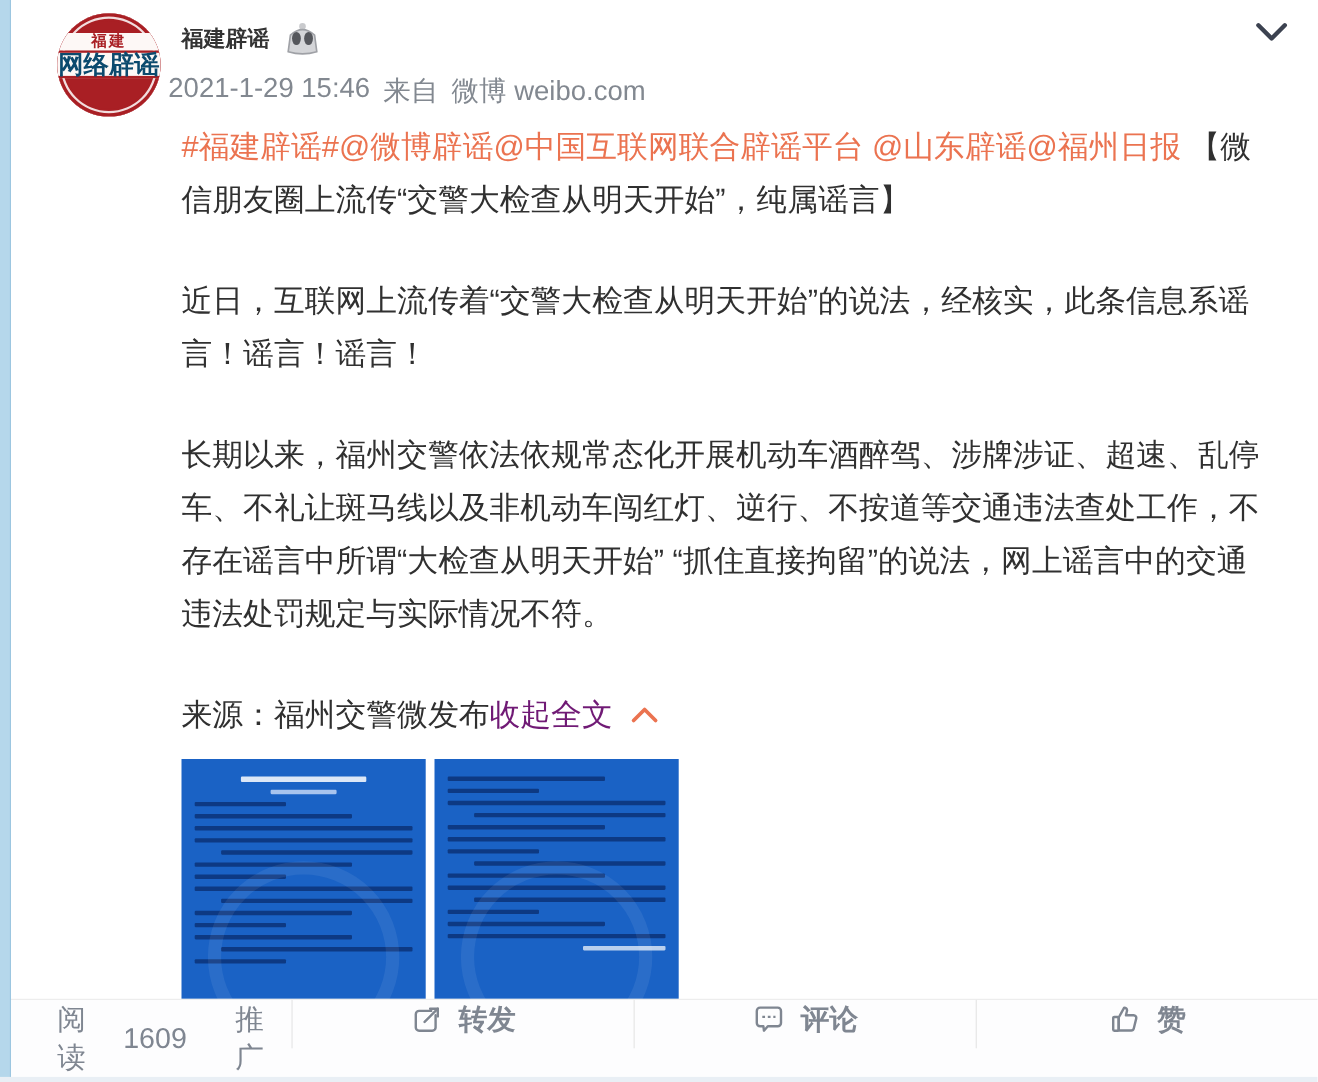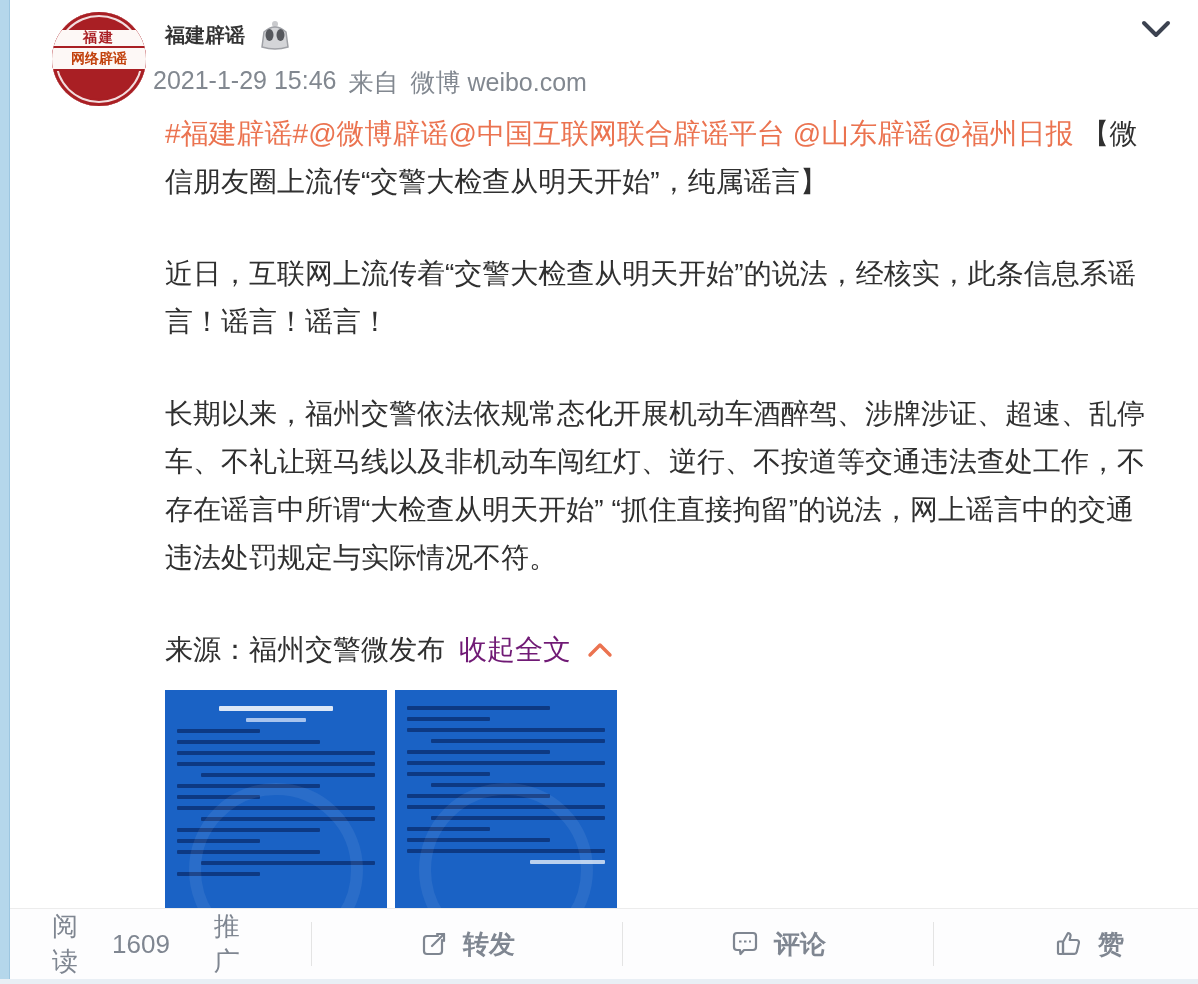"网络辟谣" .avatar .band2 { color: #c2410c -> #0c4a6e; font-size: 14px -> 23px }
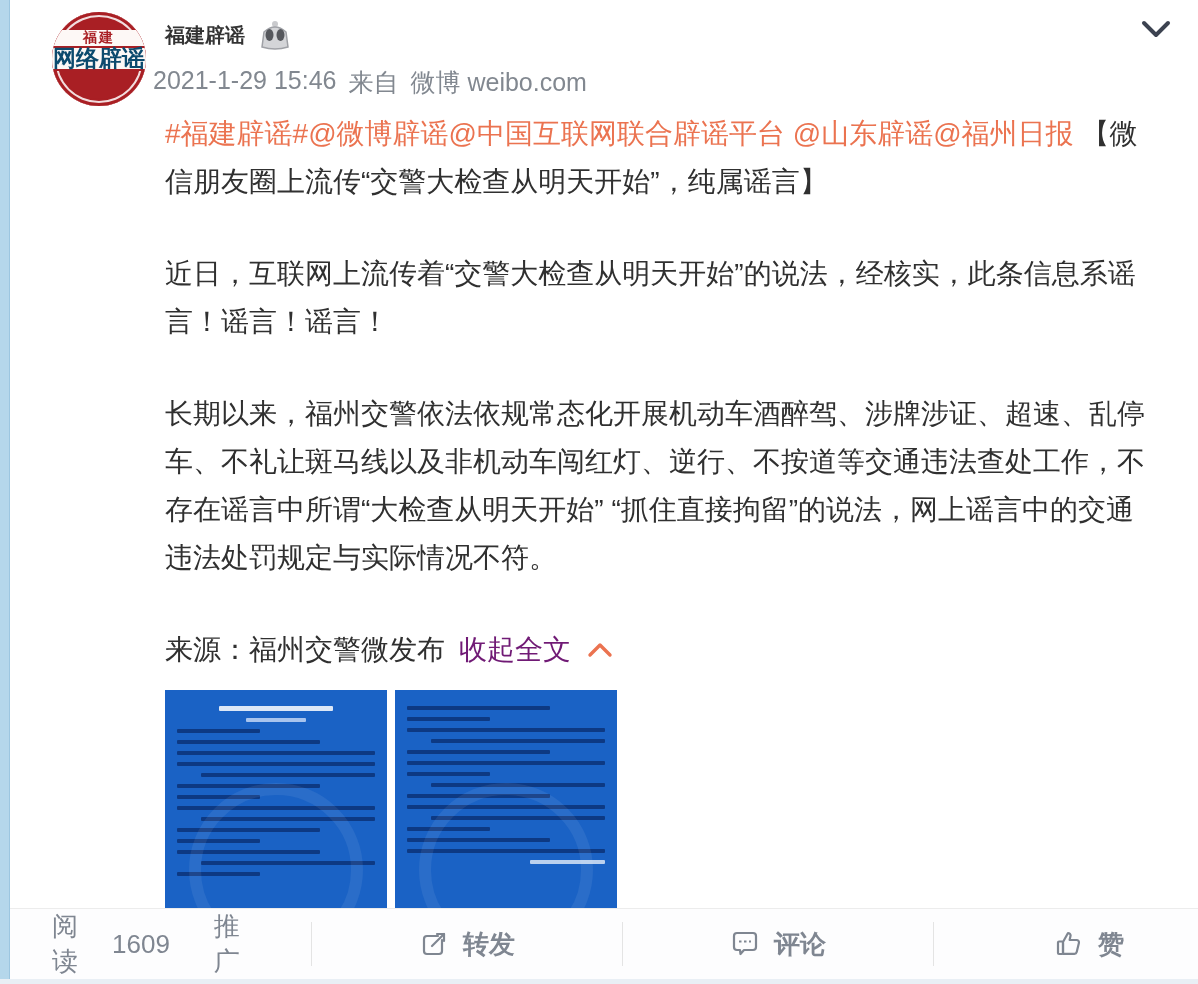"来源：福州交警微发布" .source-row { gap: 14px -> none }
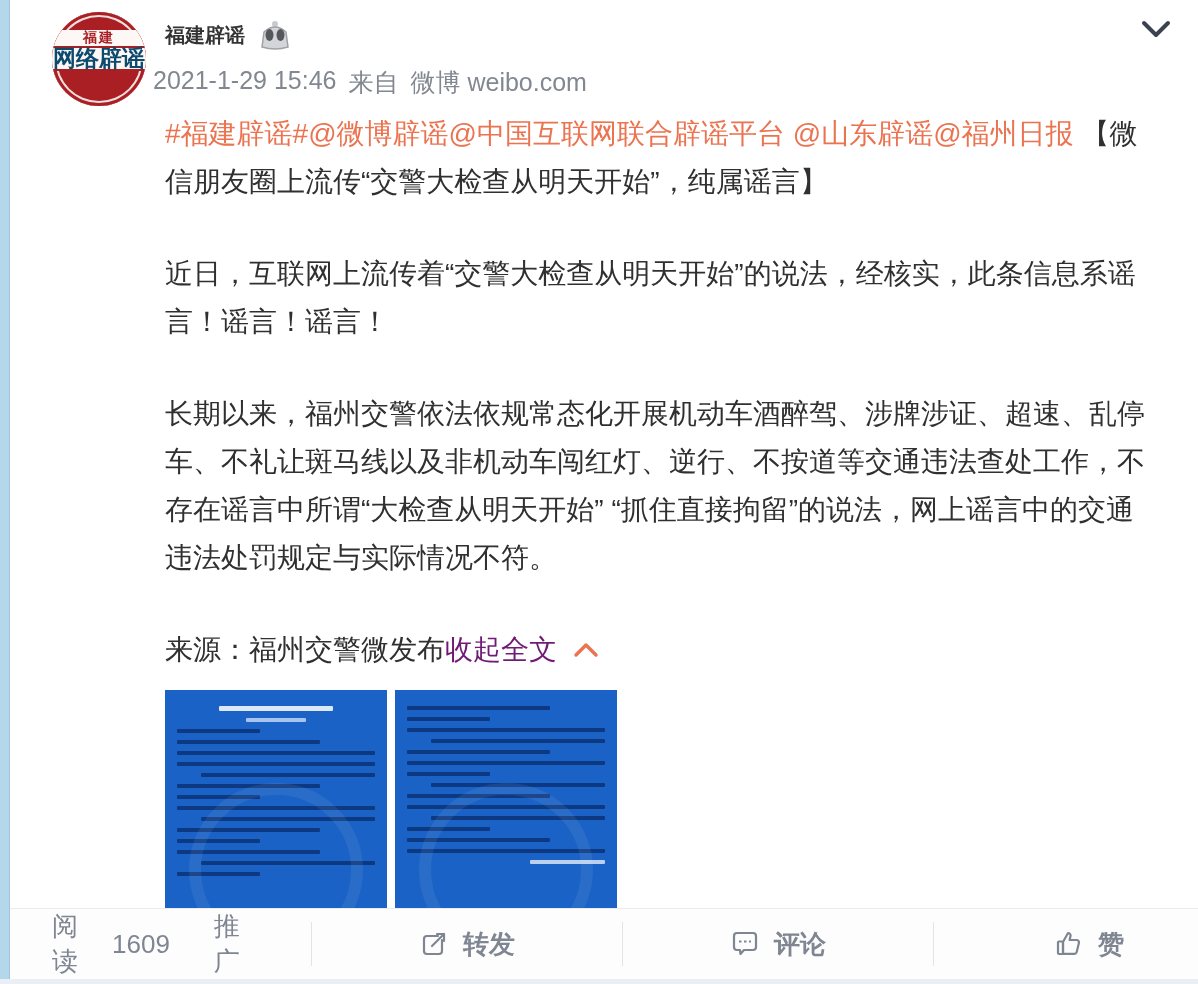"阅读" .toolbar { align-items: center -> flex-start; gap: 46px -> none }
